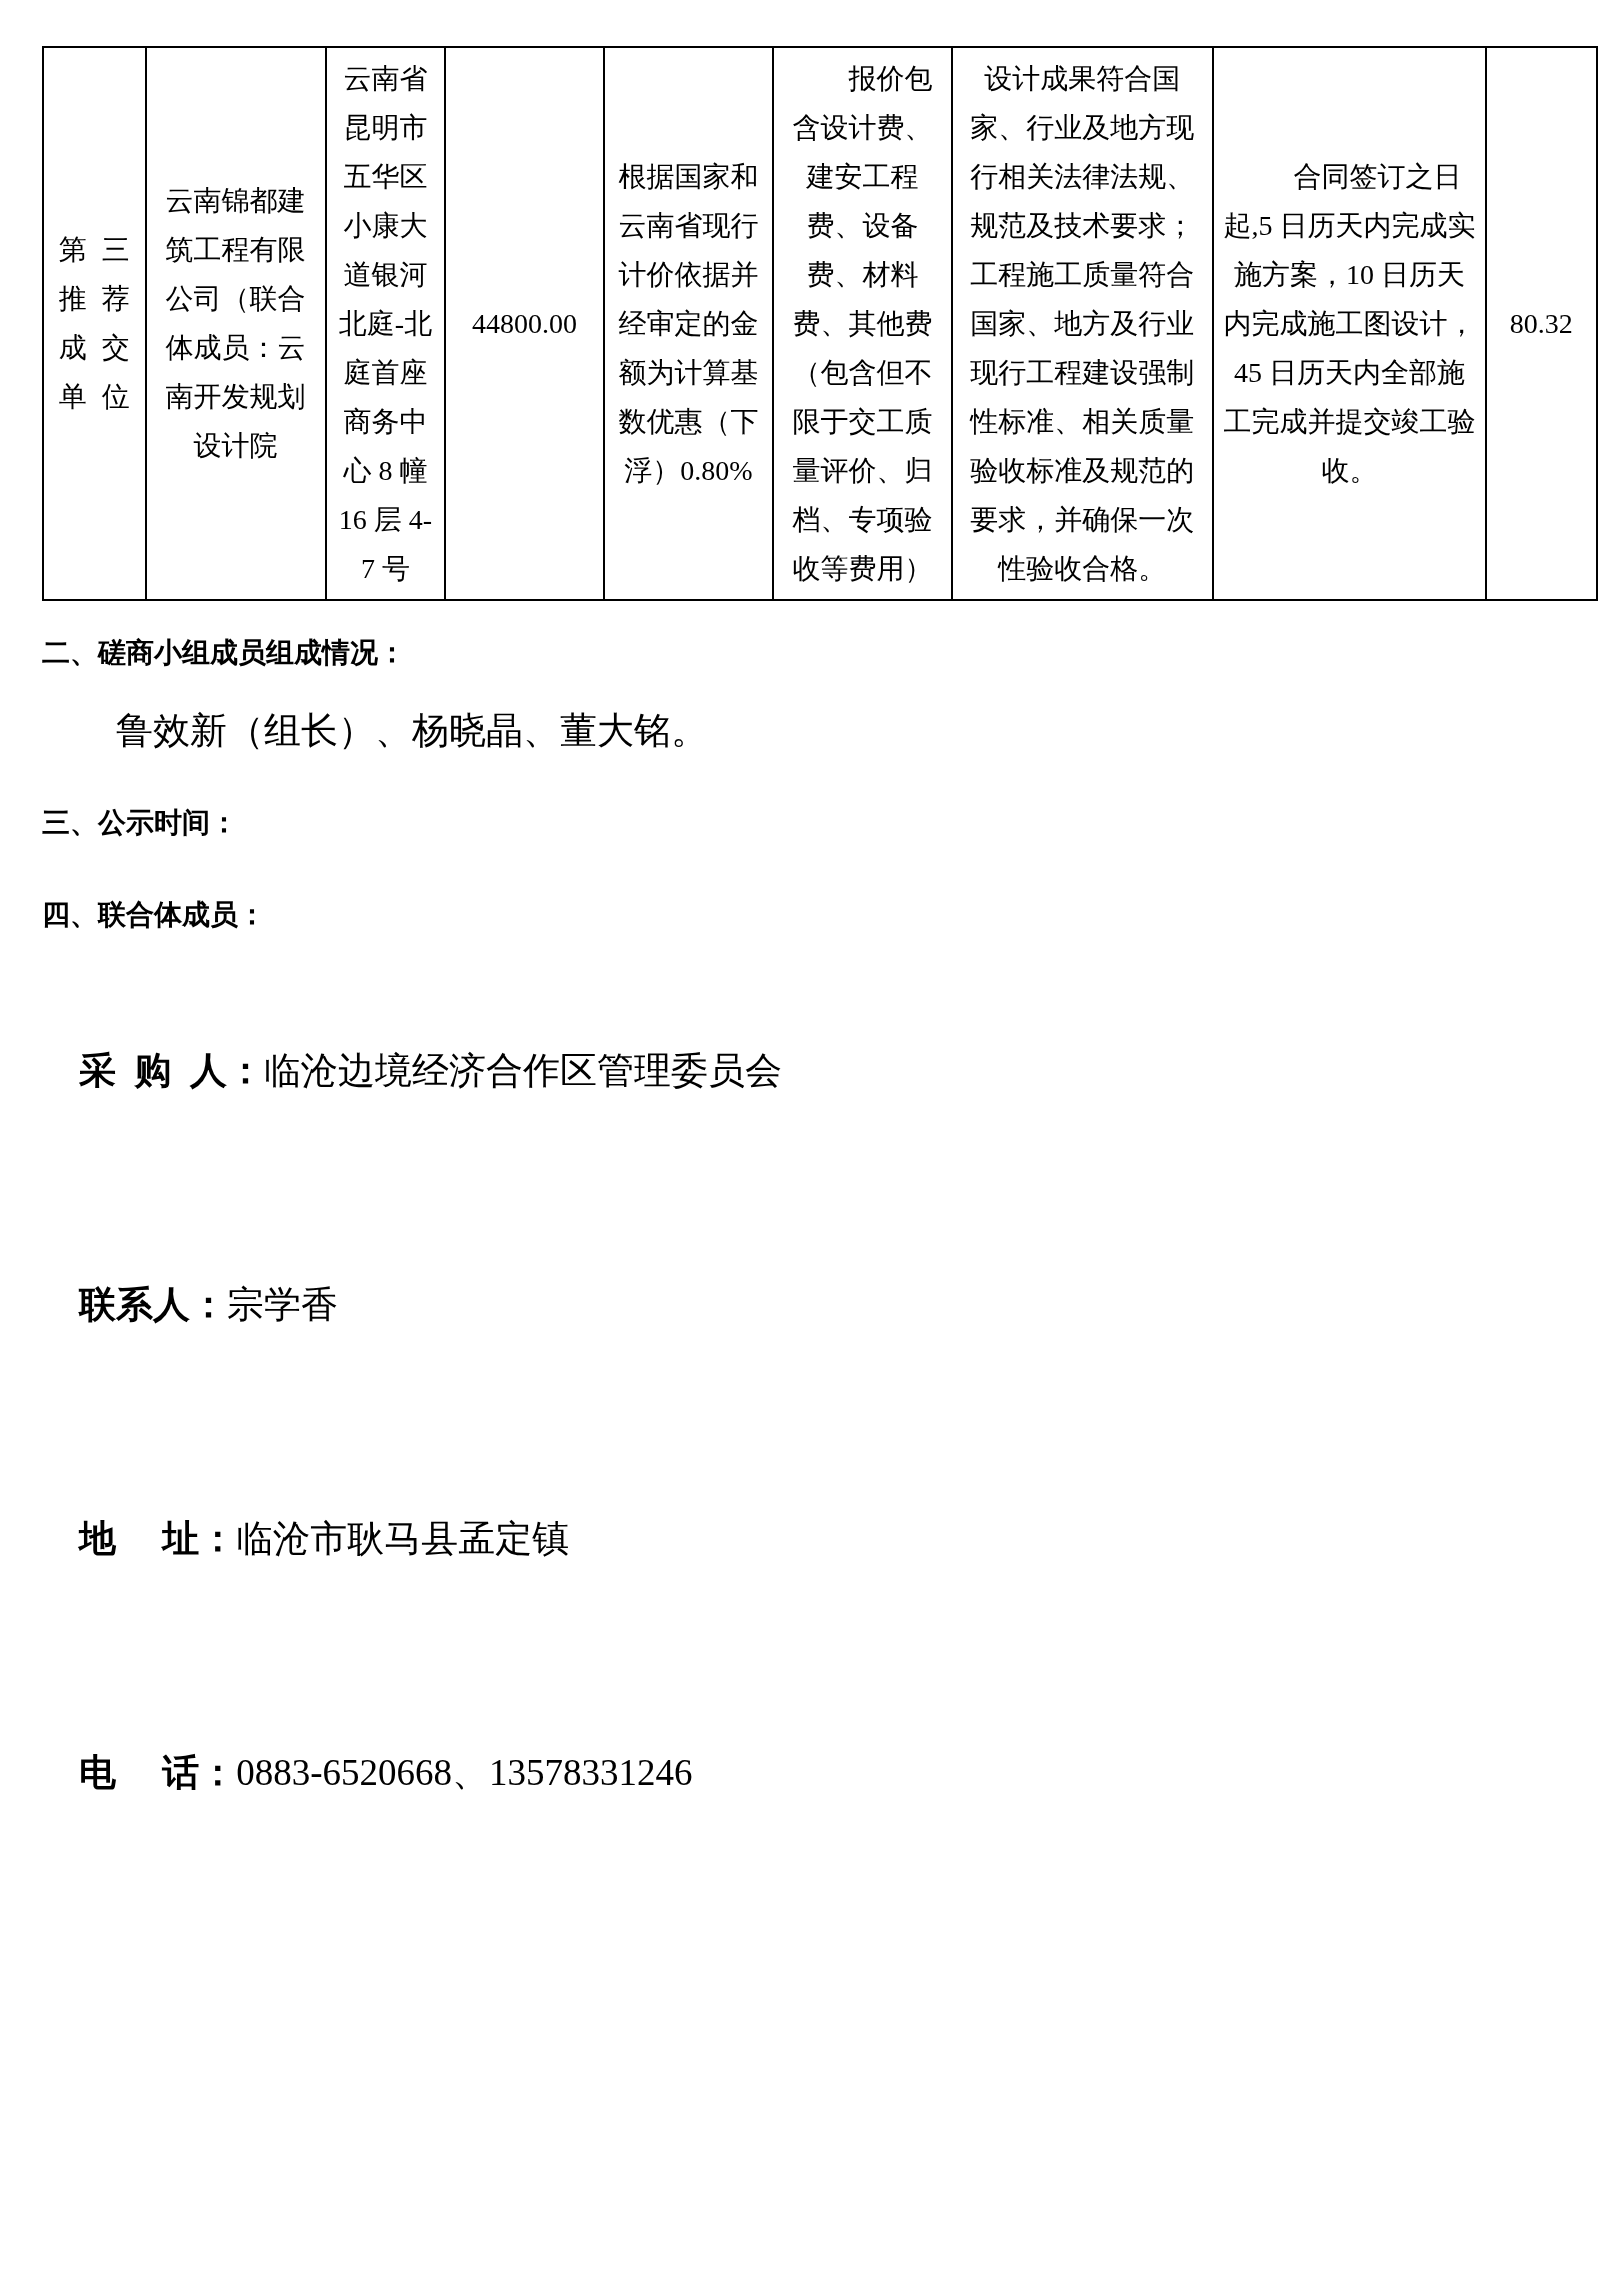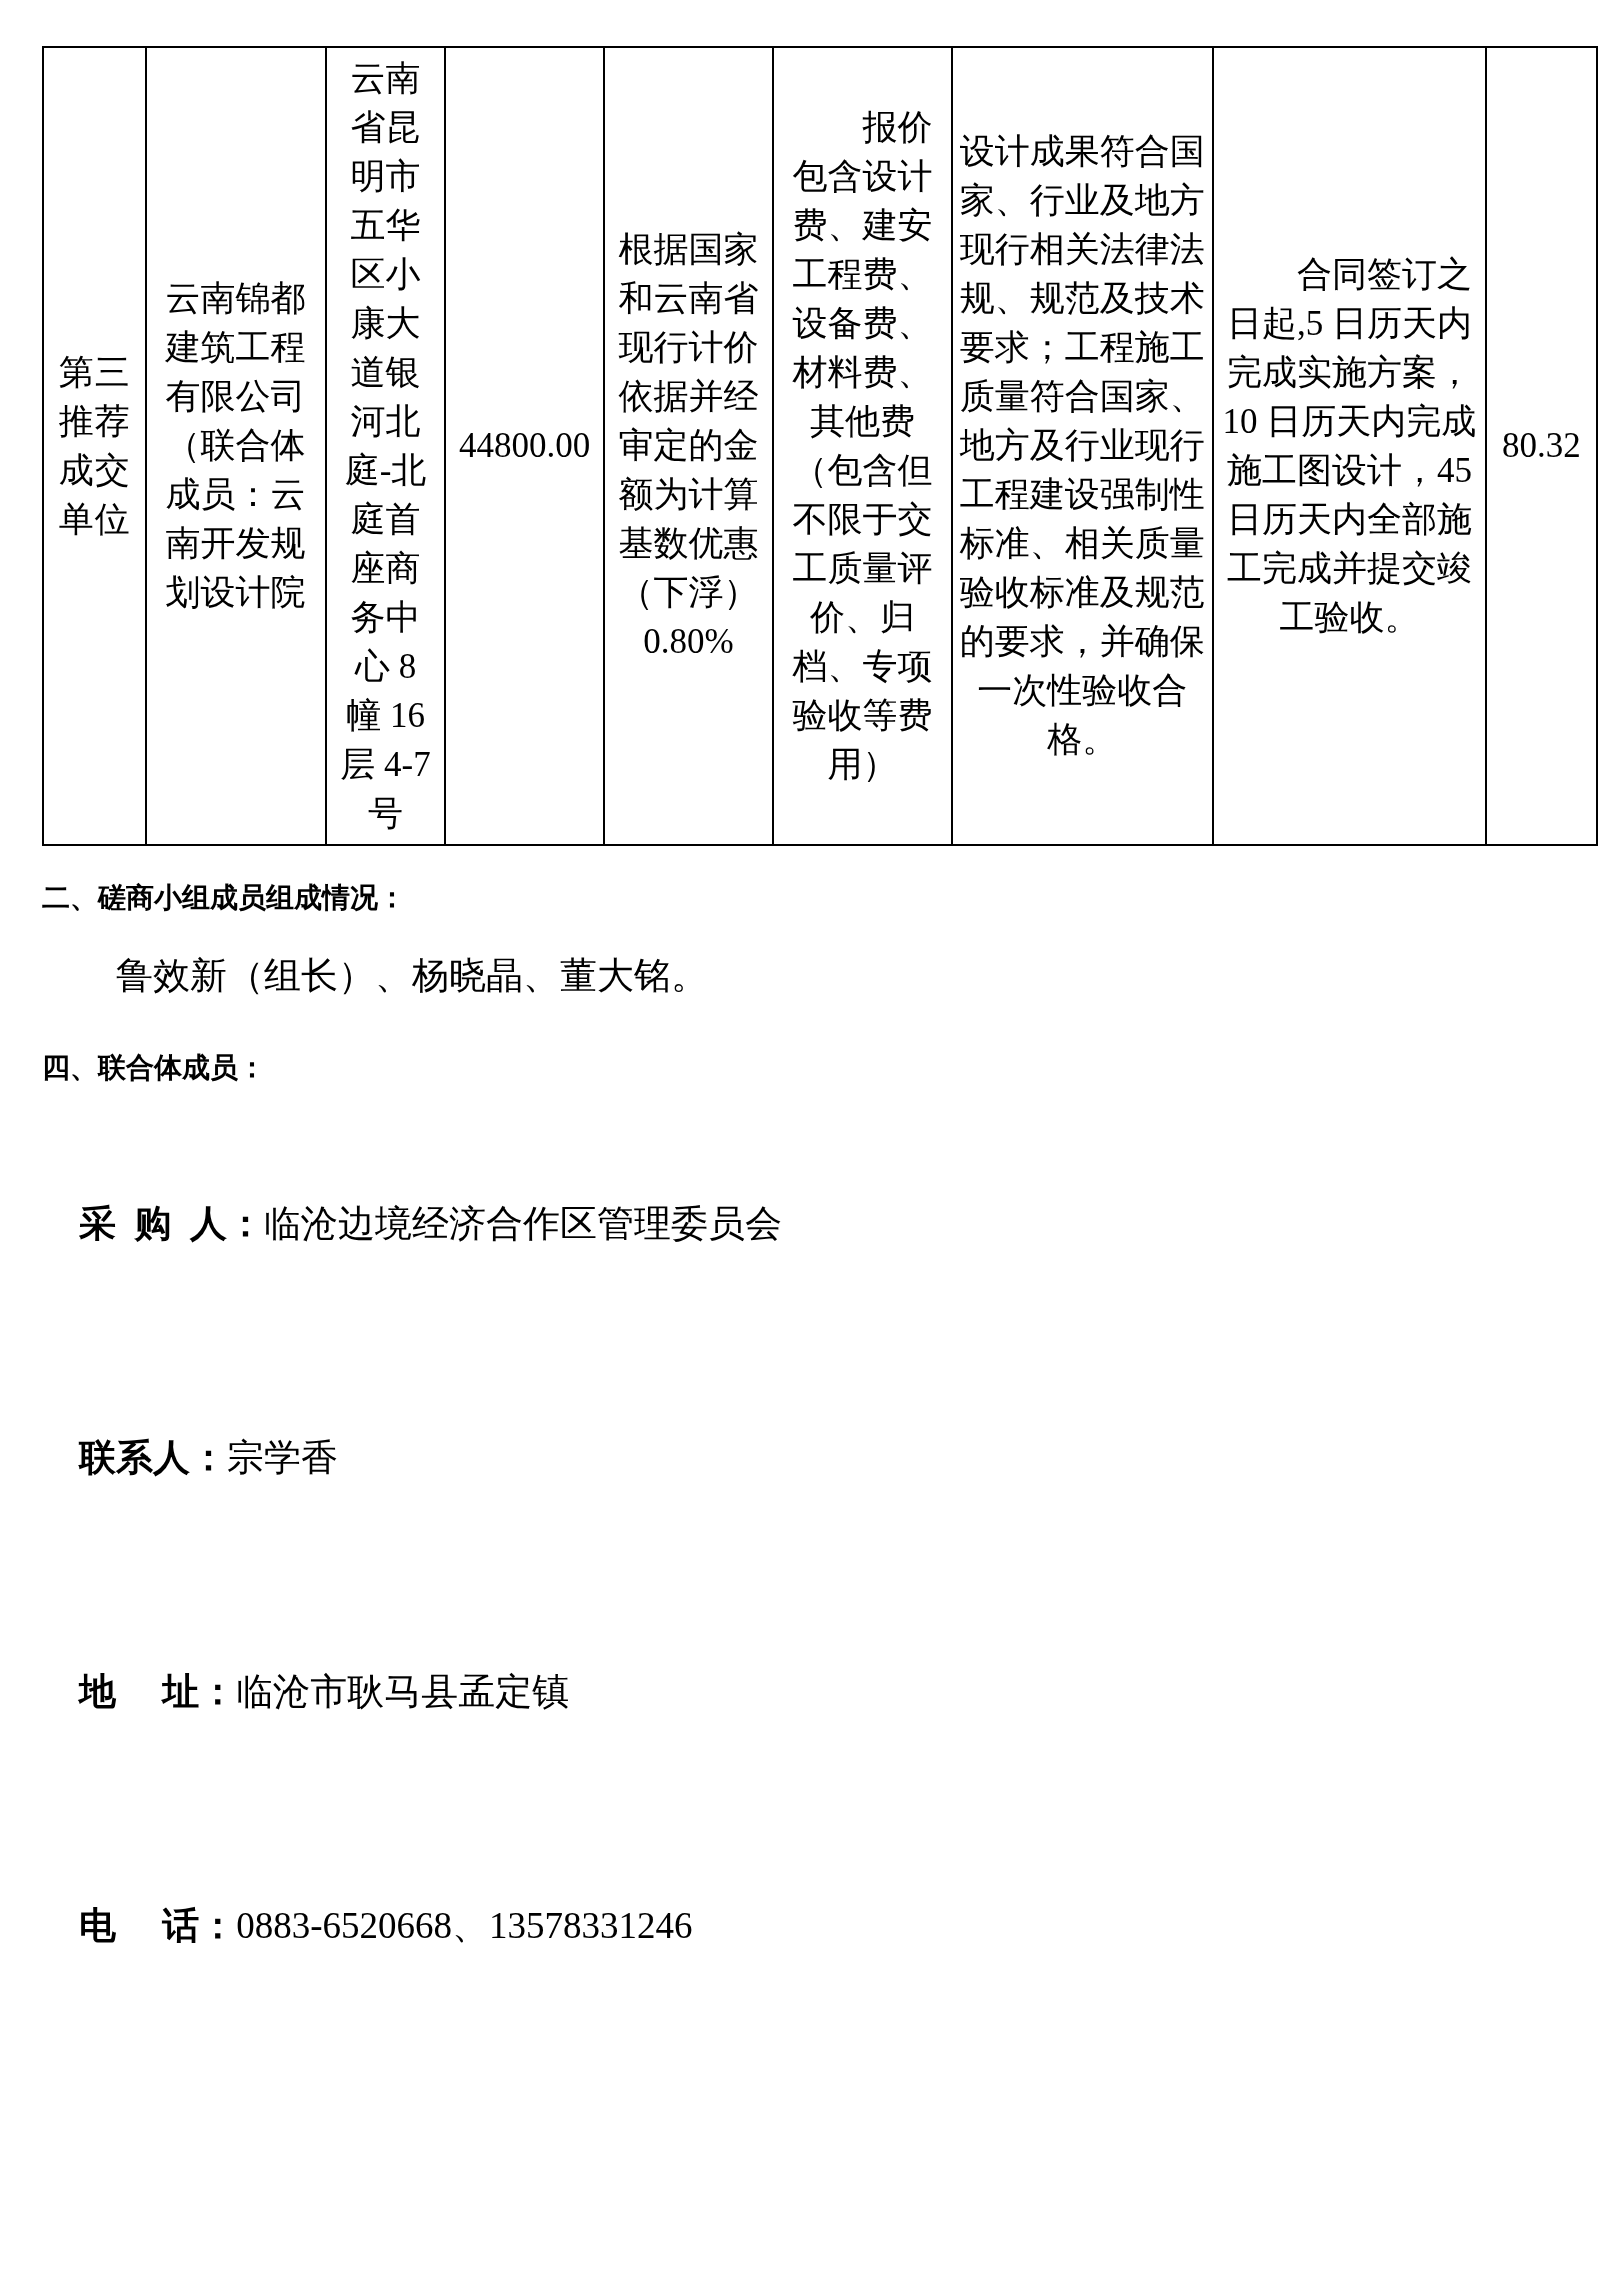"云南省昆明市五华区小康大道银河北庭-北庭首座商务中心 8 幢 16 层" table.award-table td { font-size: 35px -> 28px }
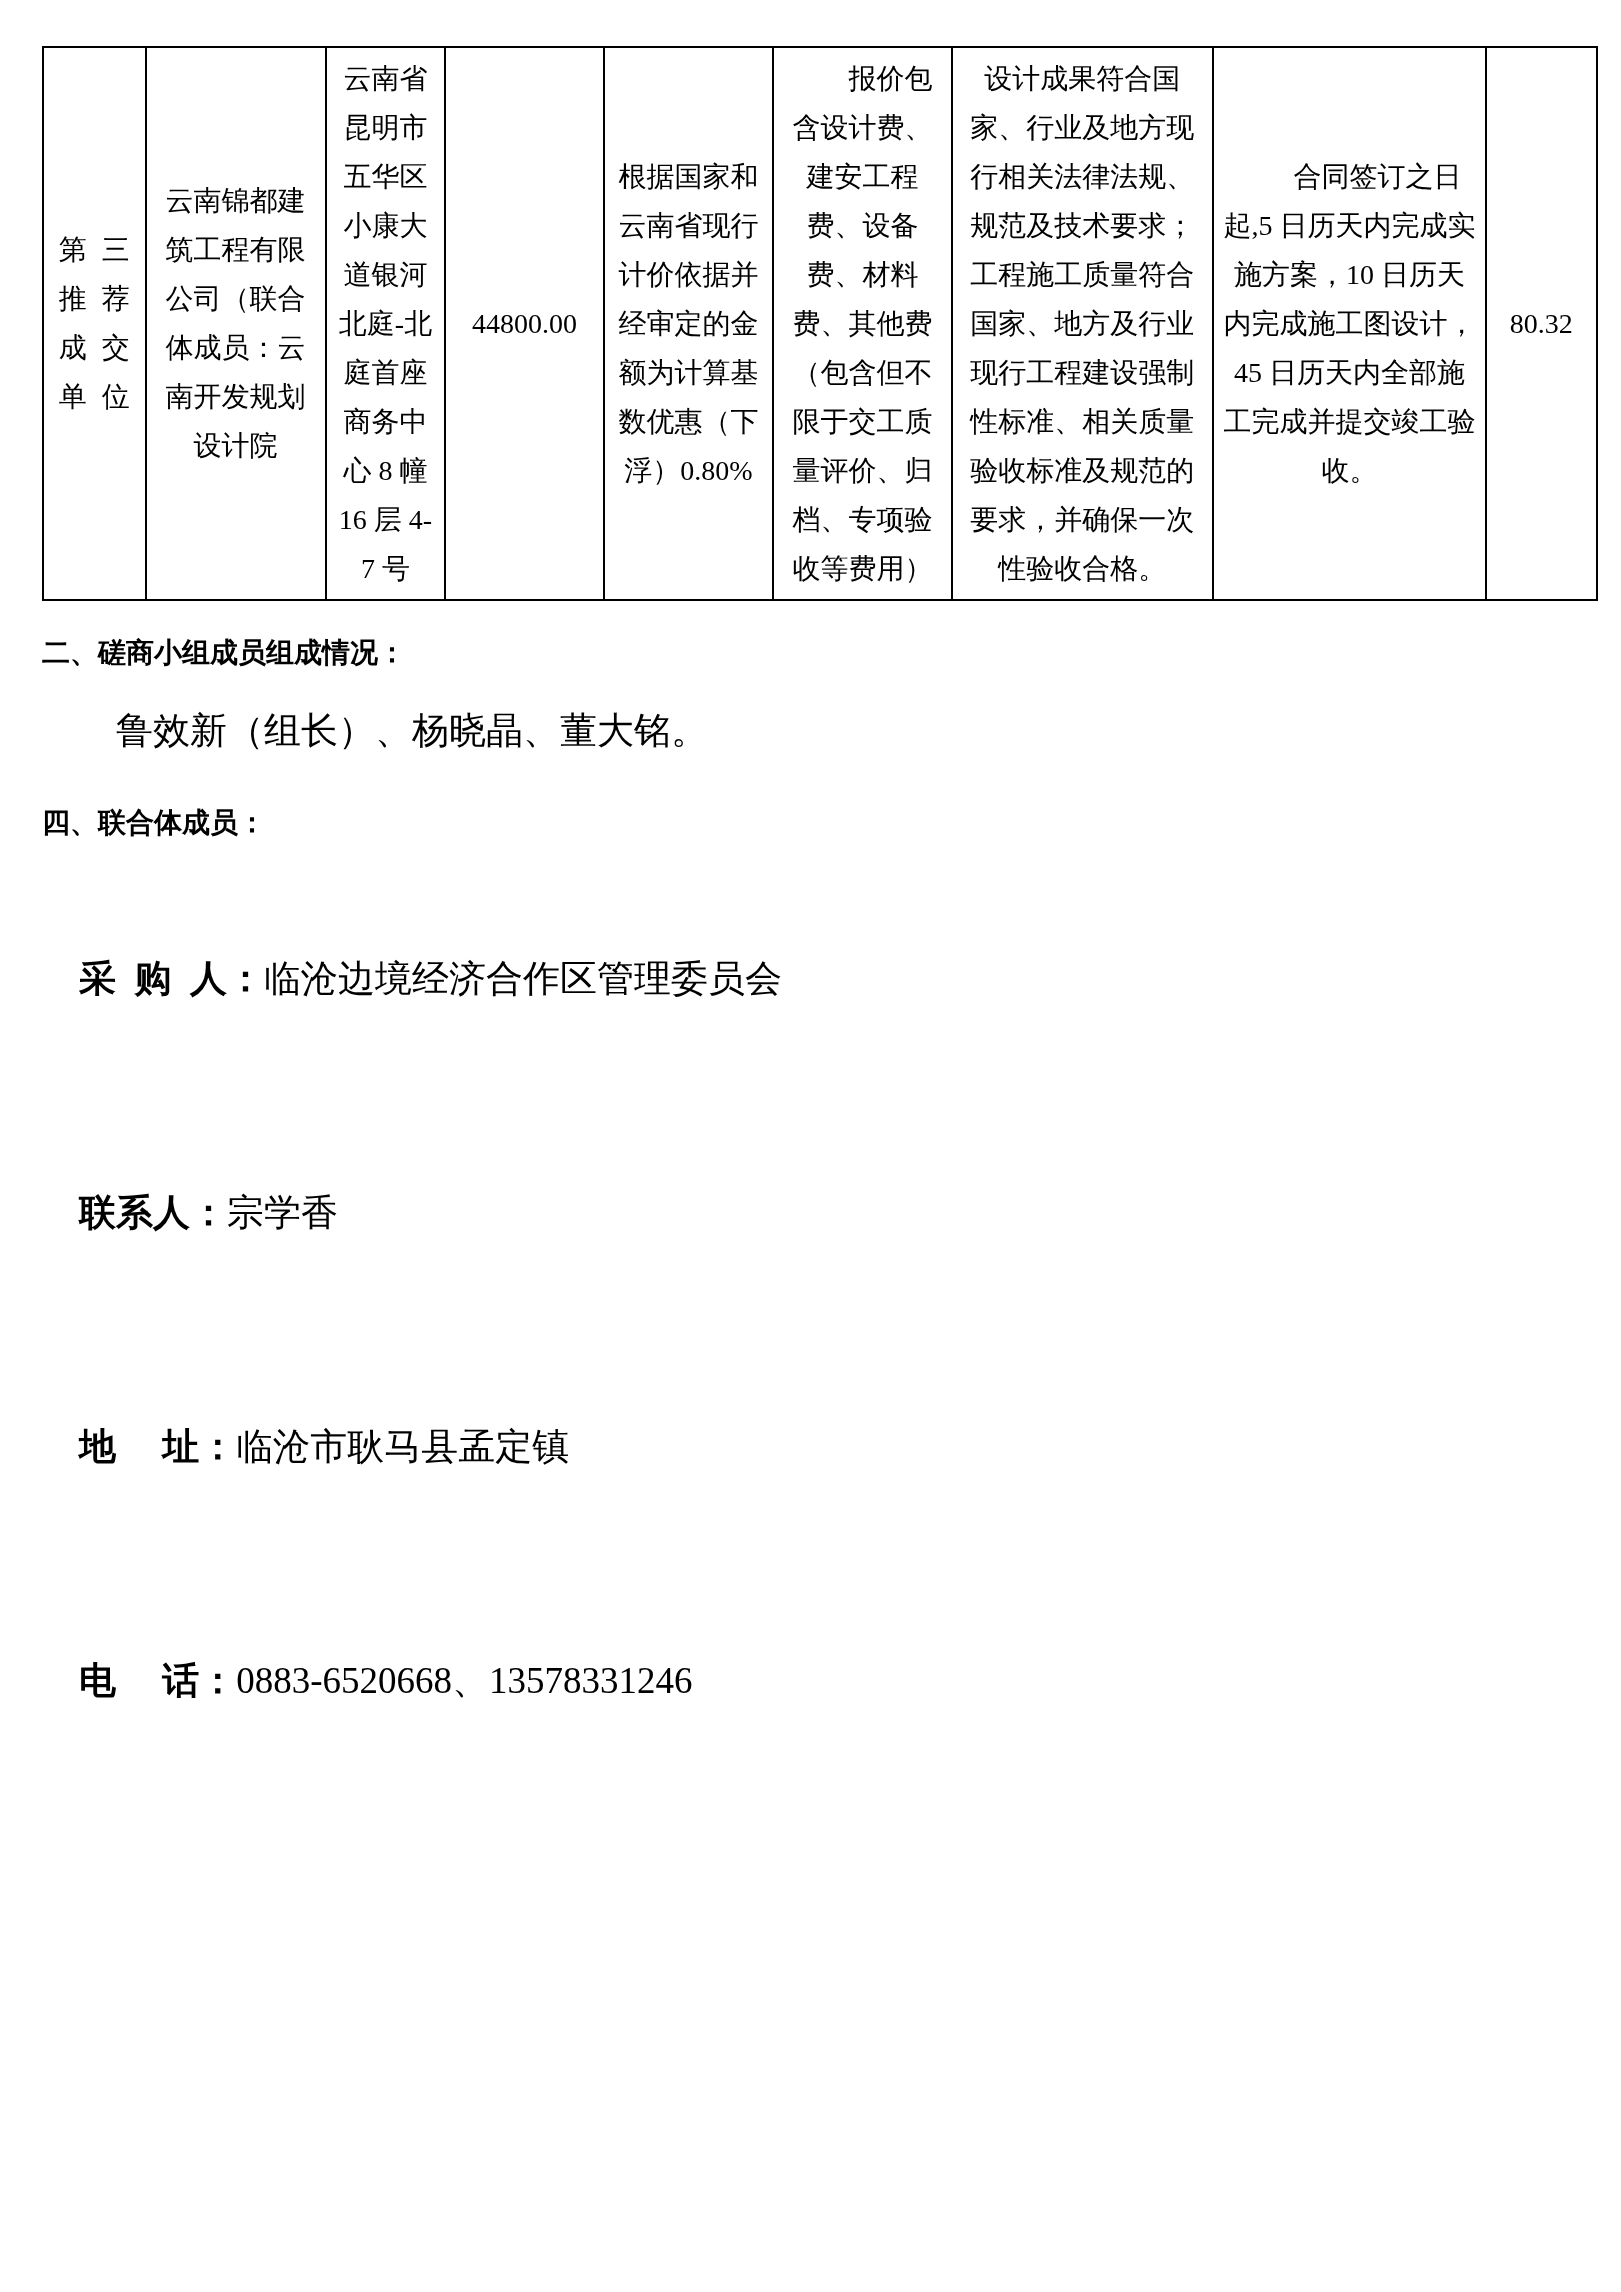"三、公示时间：" div.heading { html: none -> <div>三、公示时间：</div> }
